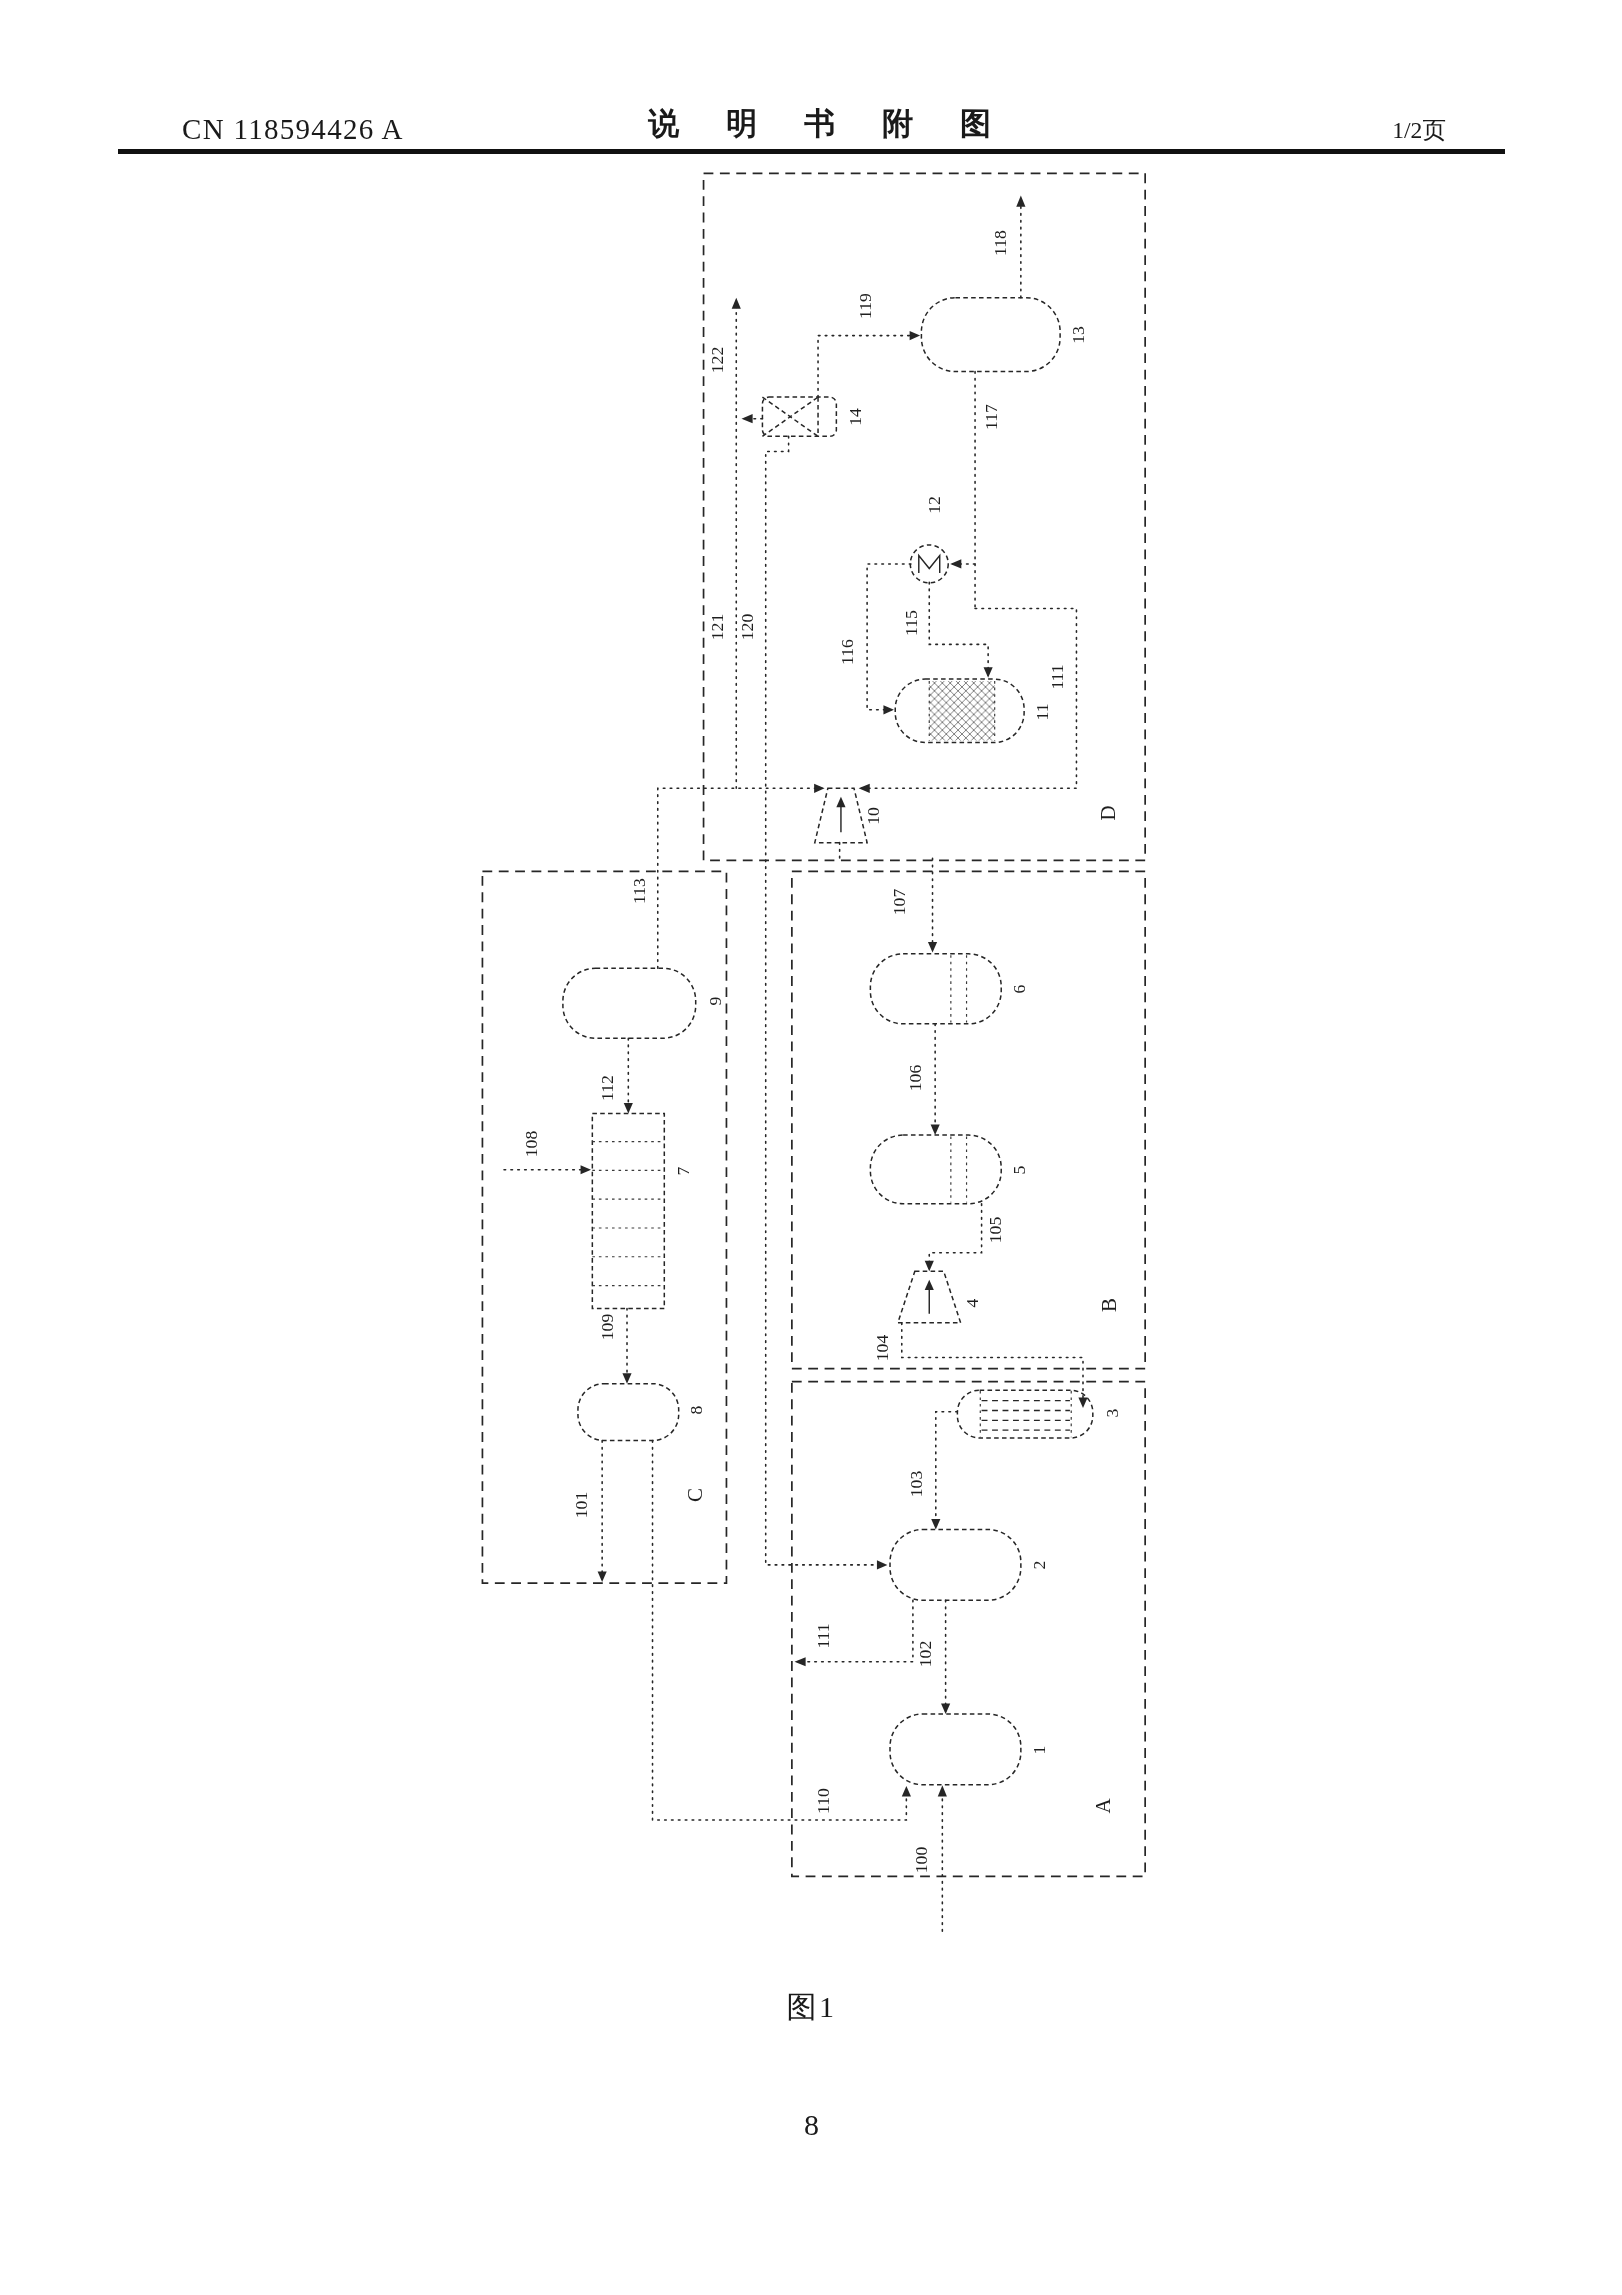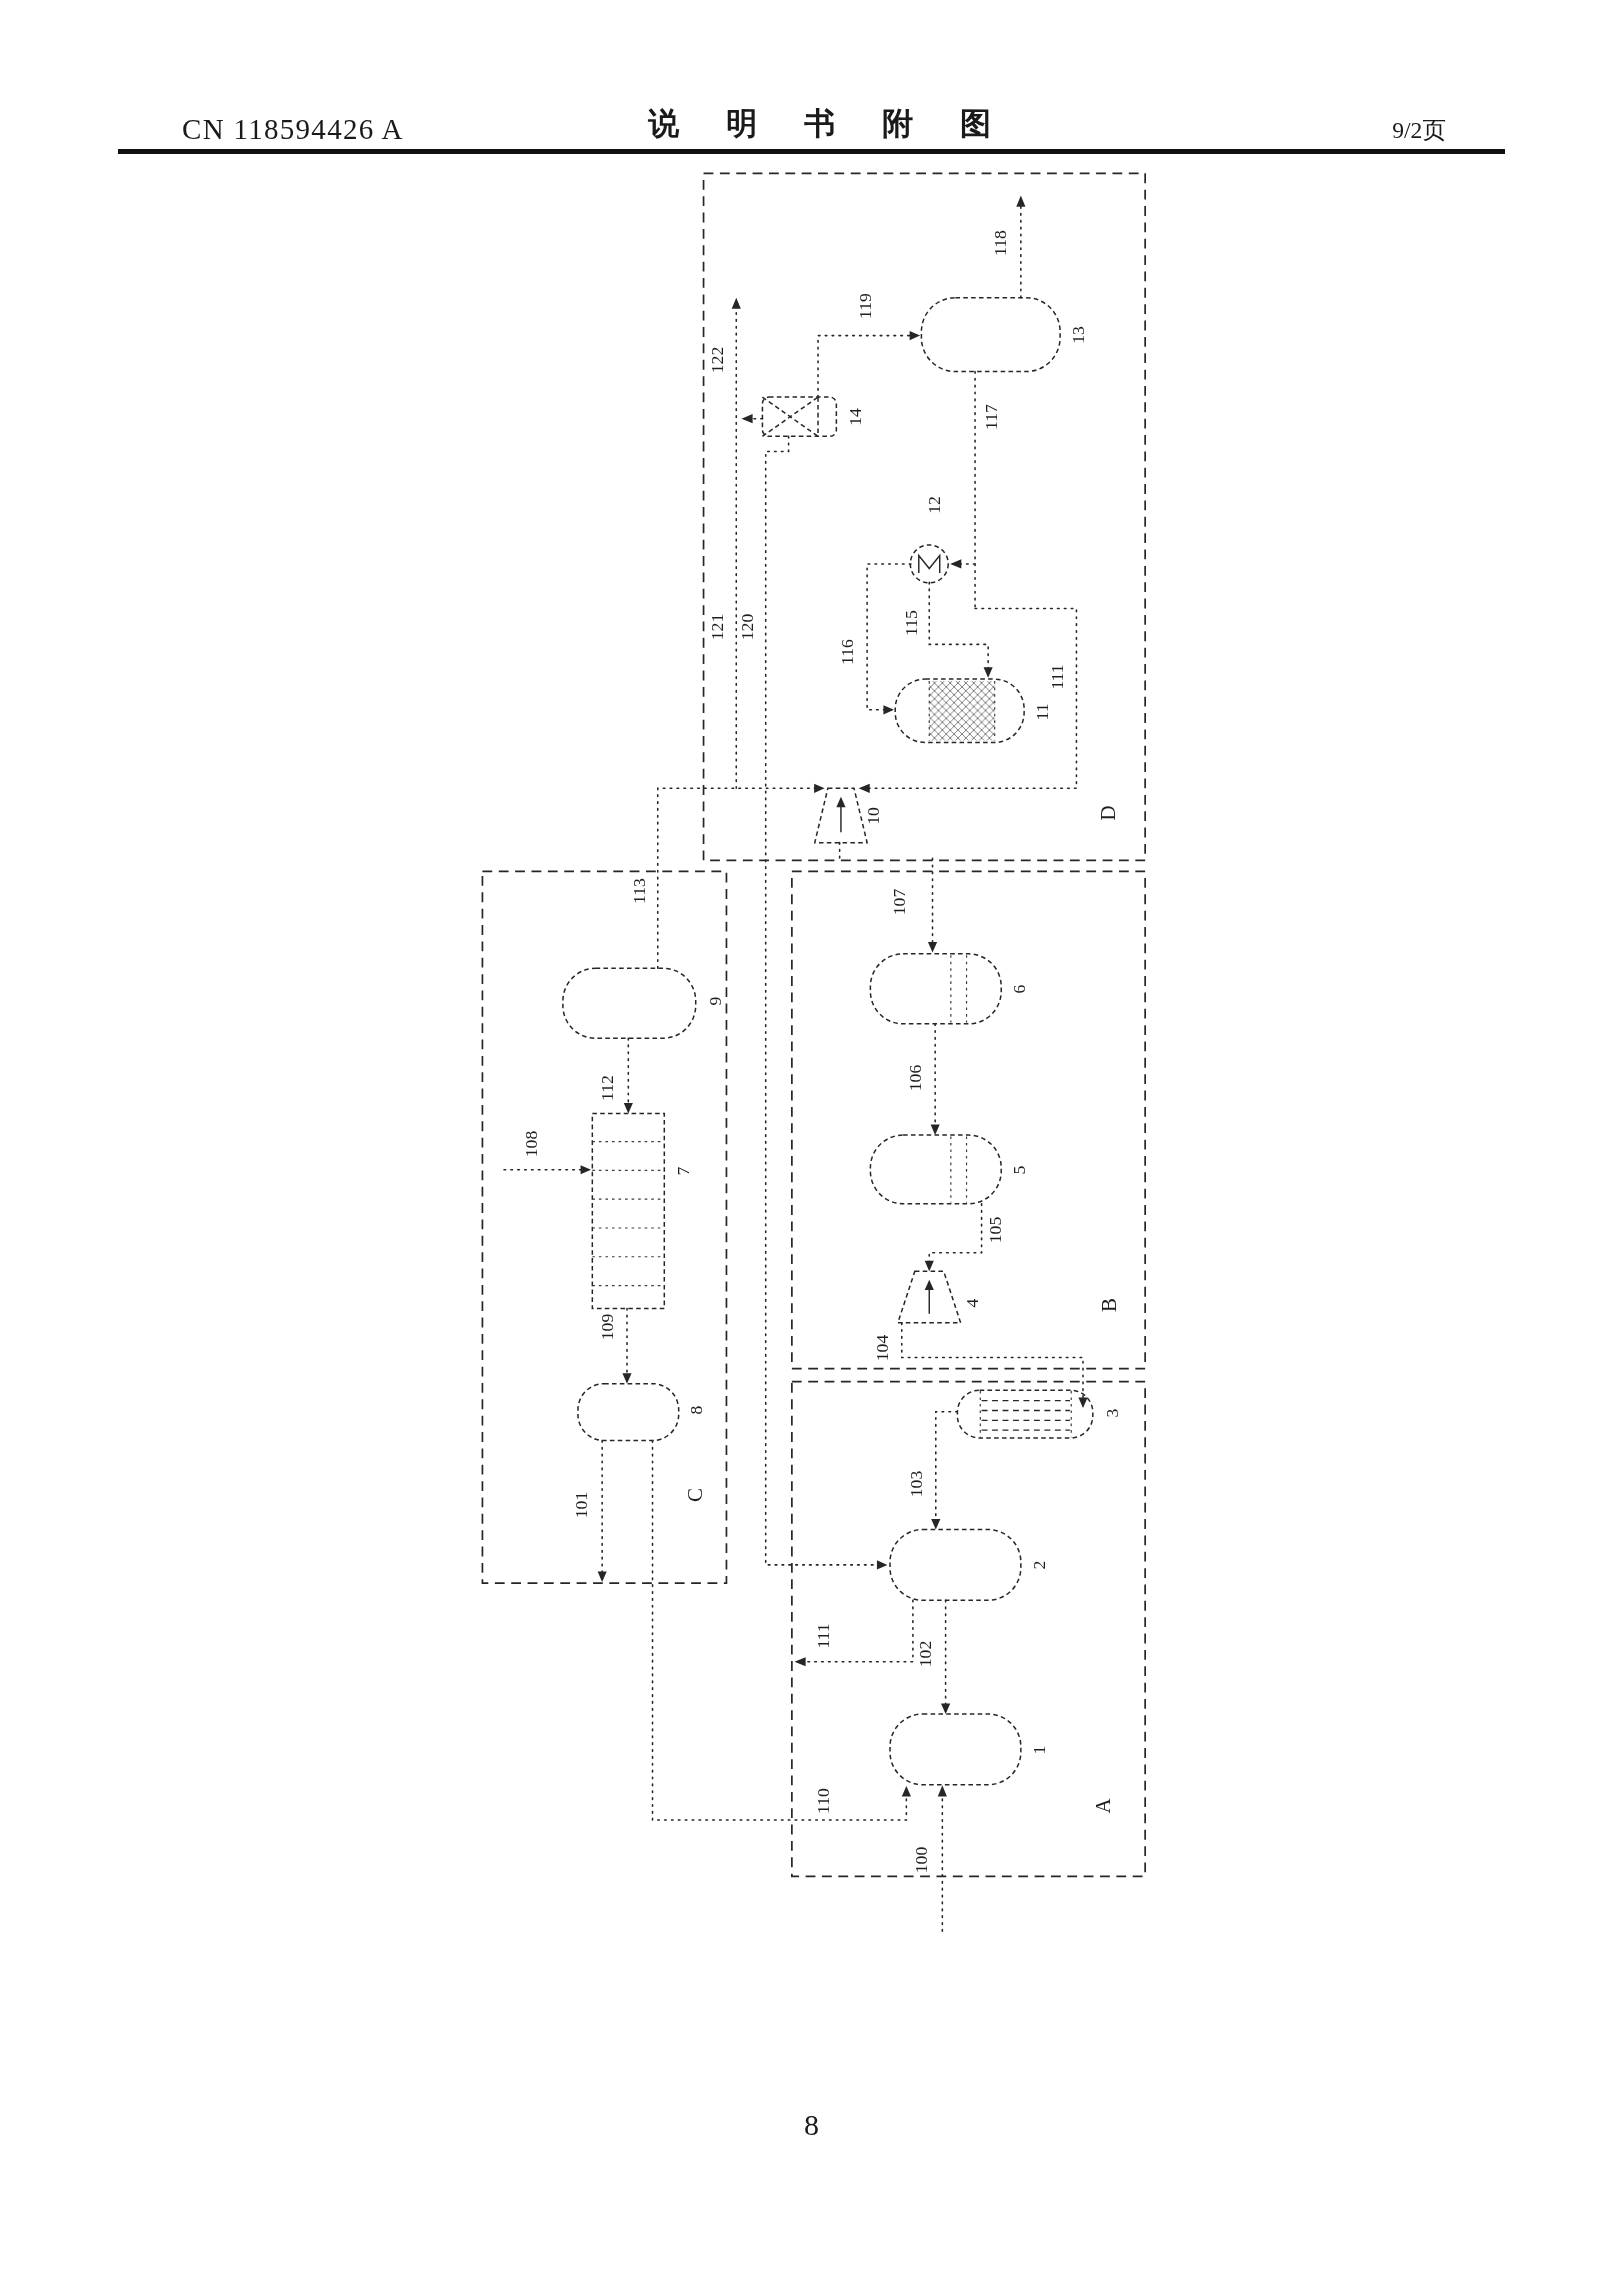"9/2页" div.page-ind { text: 9/2 -> 1/2 }
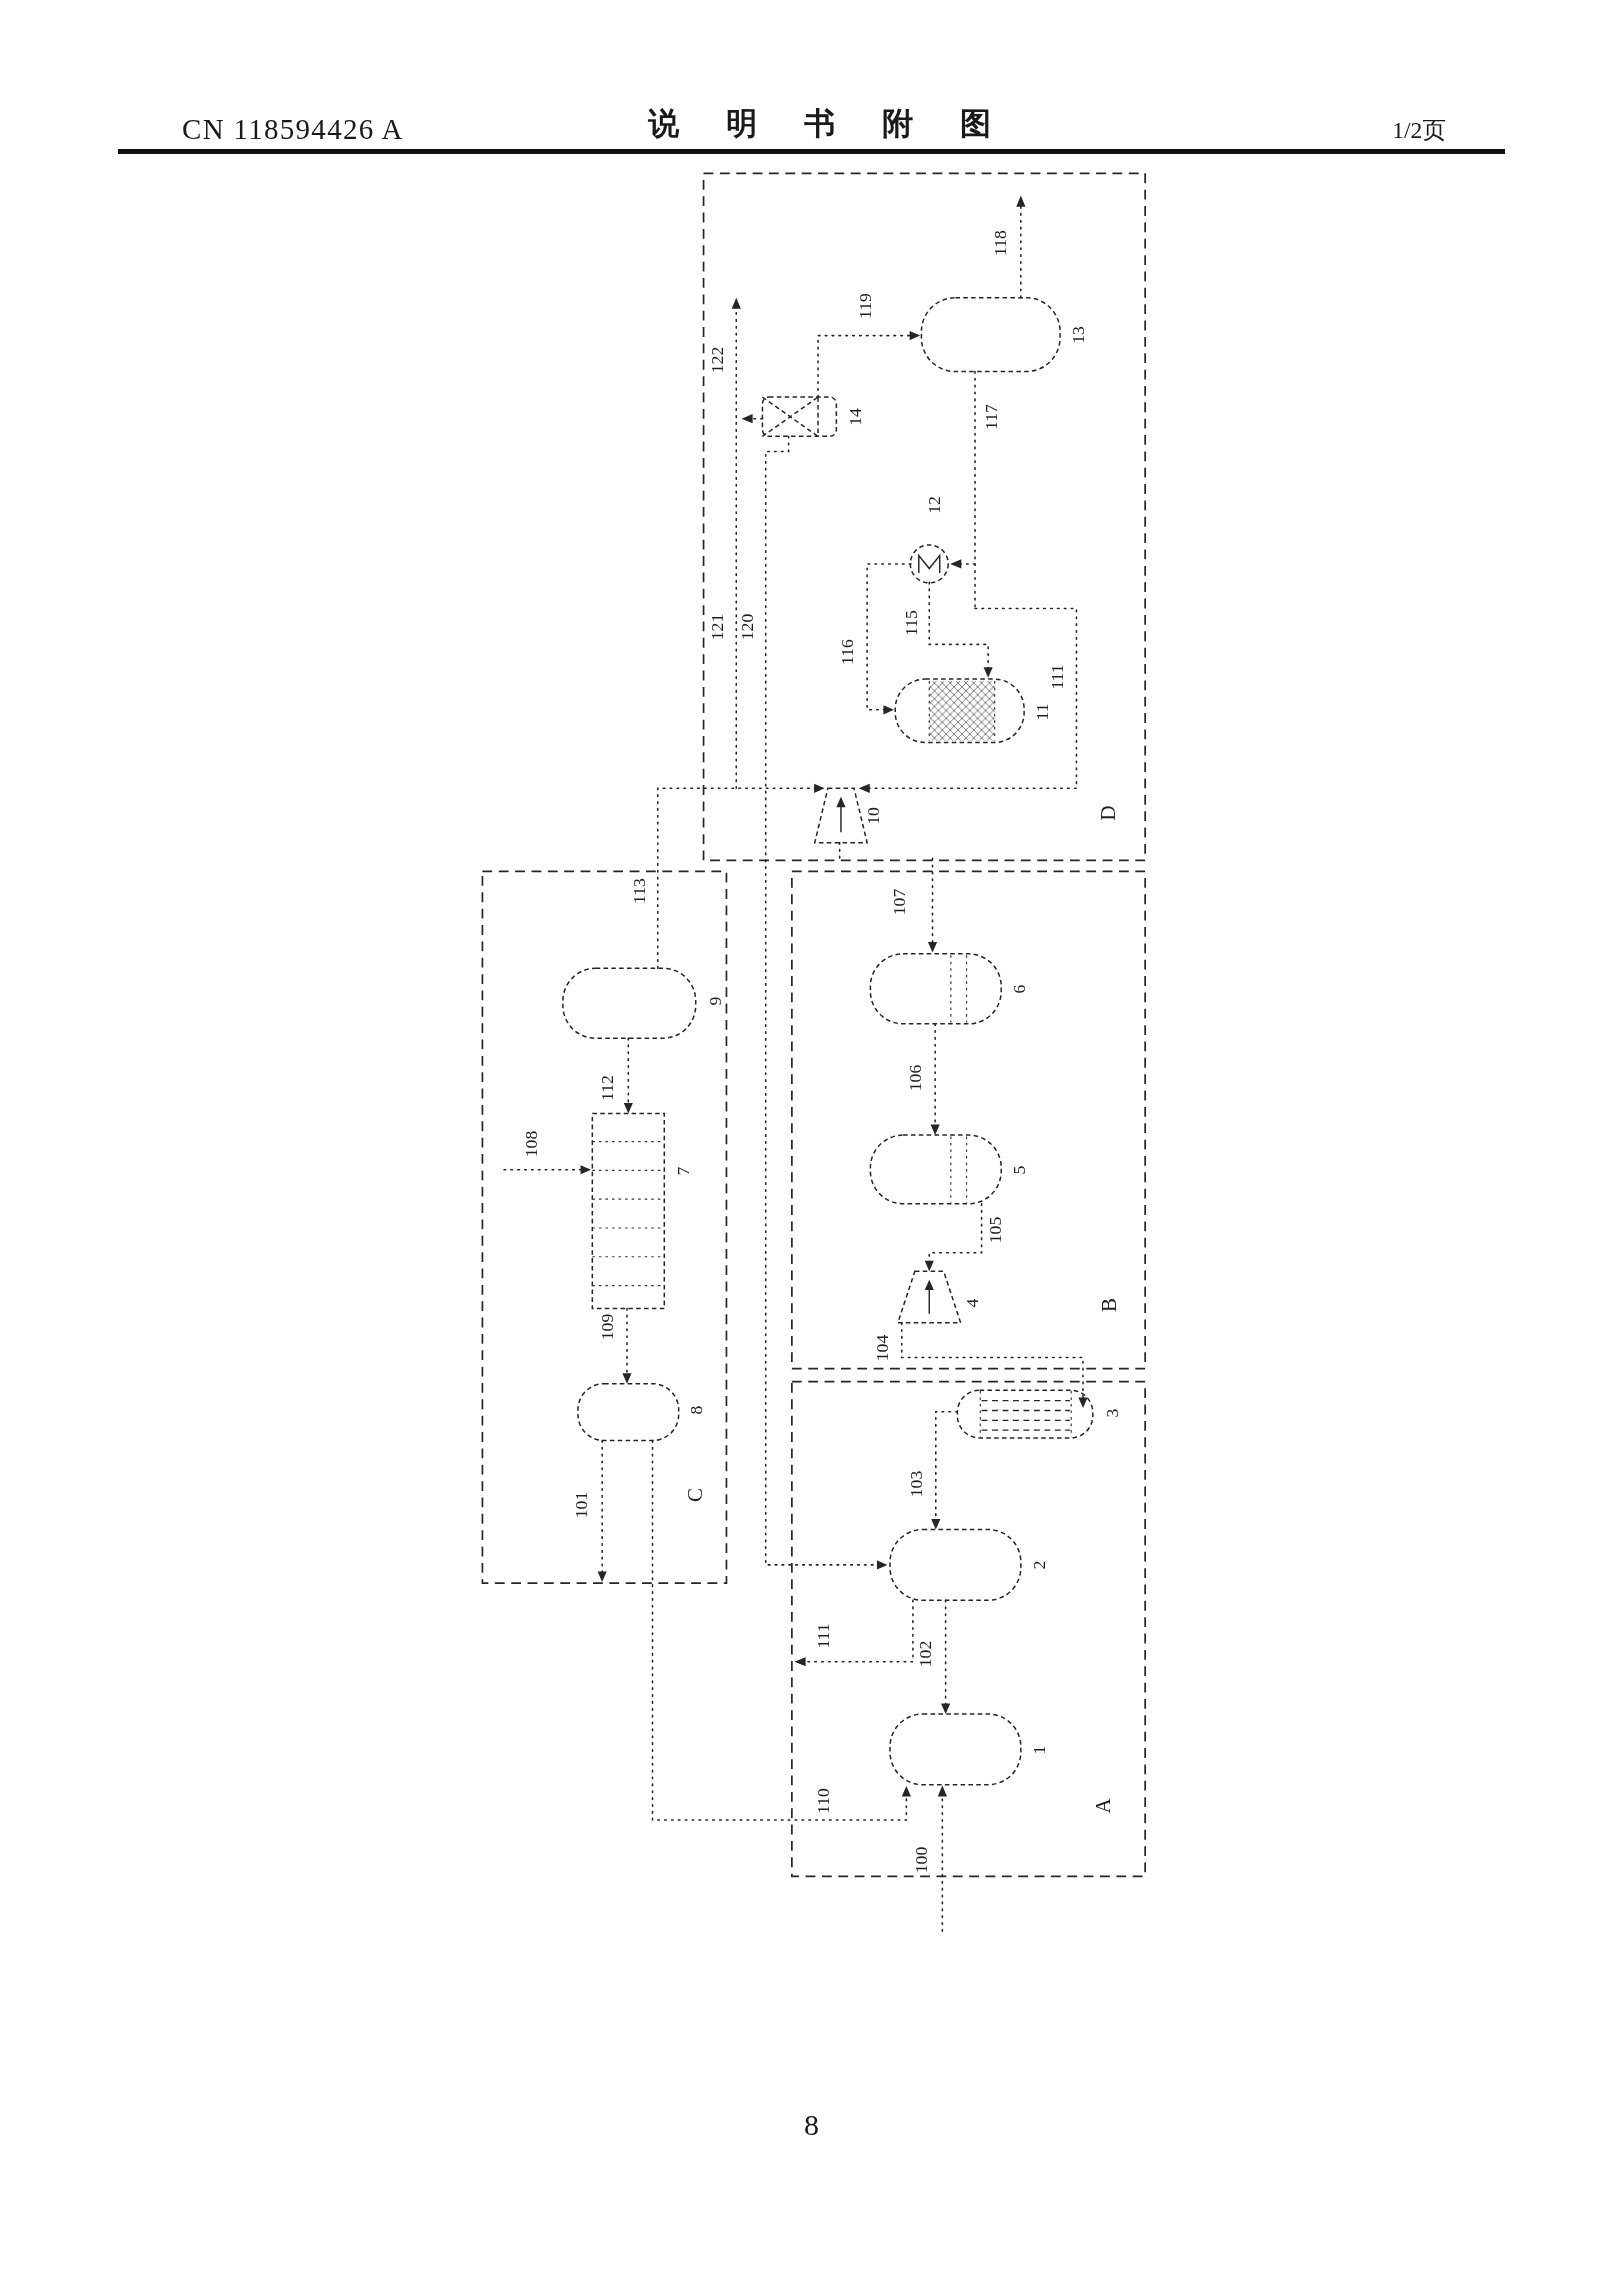"图1" div.fig-caption { html: none -> <div>图1</div> }
